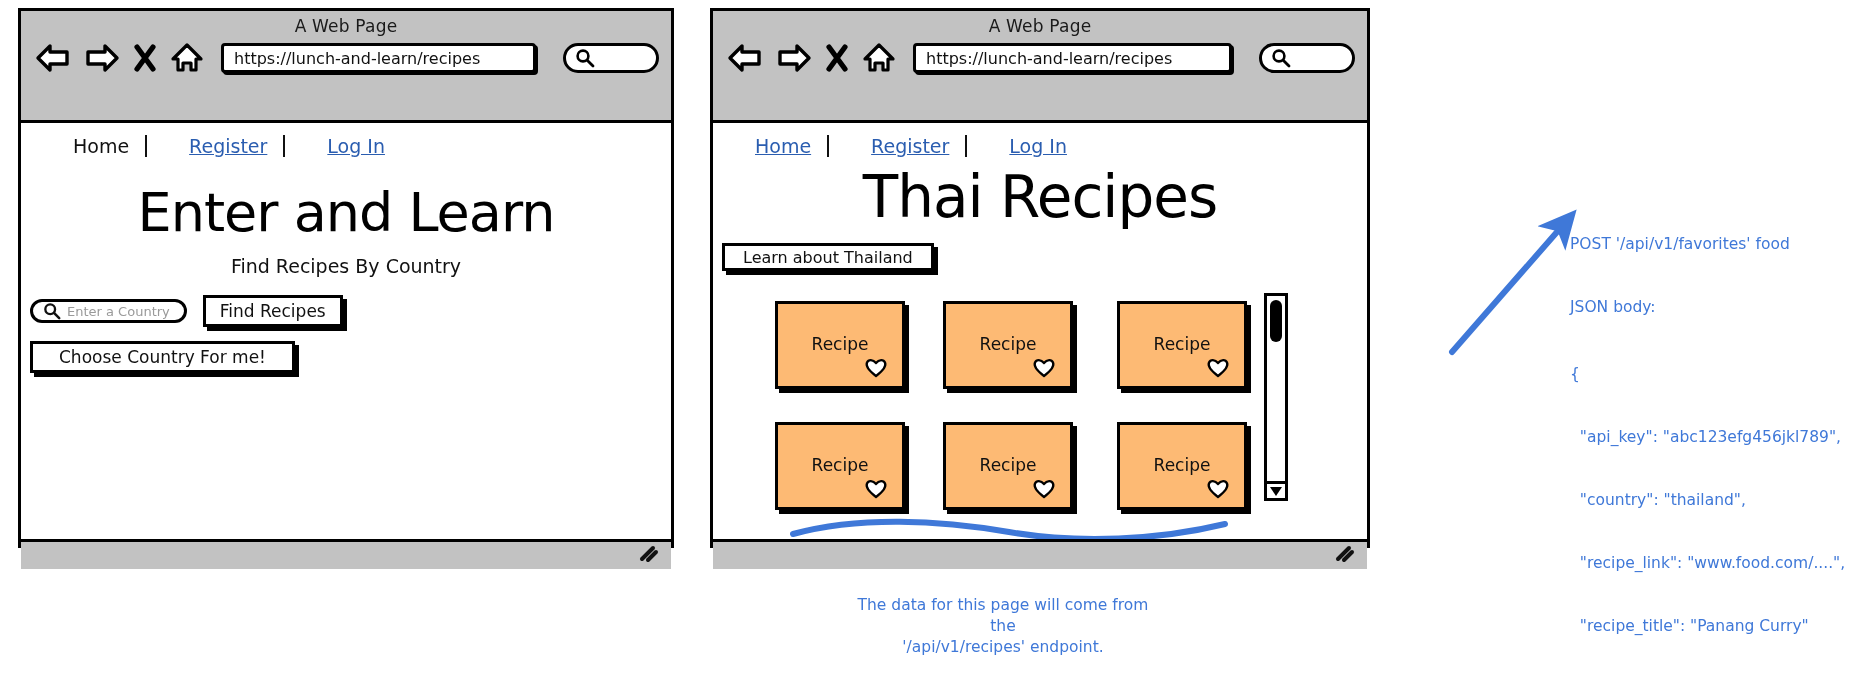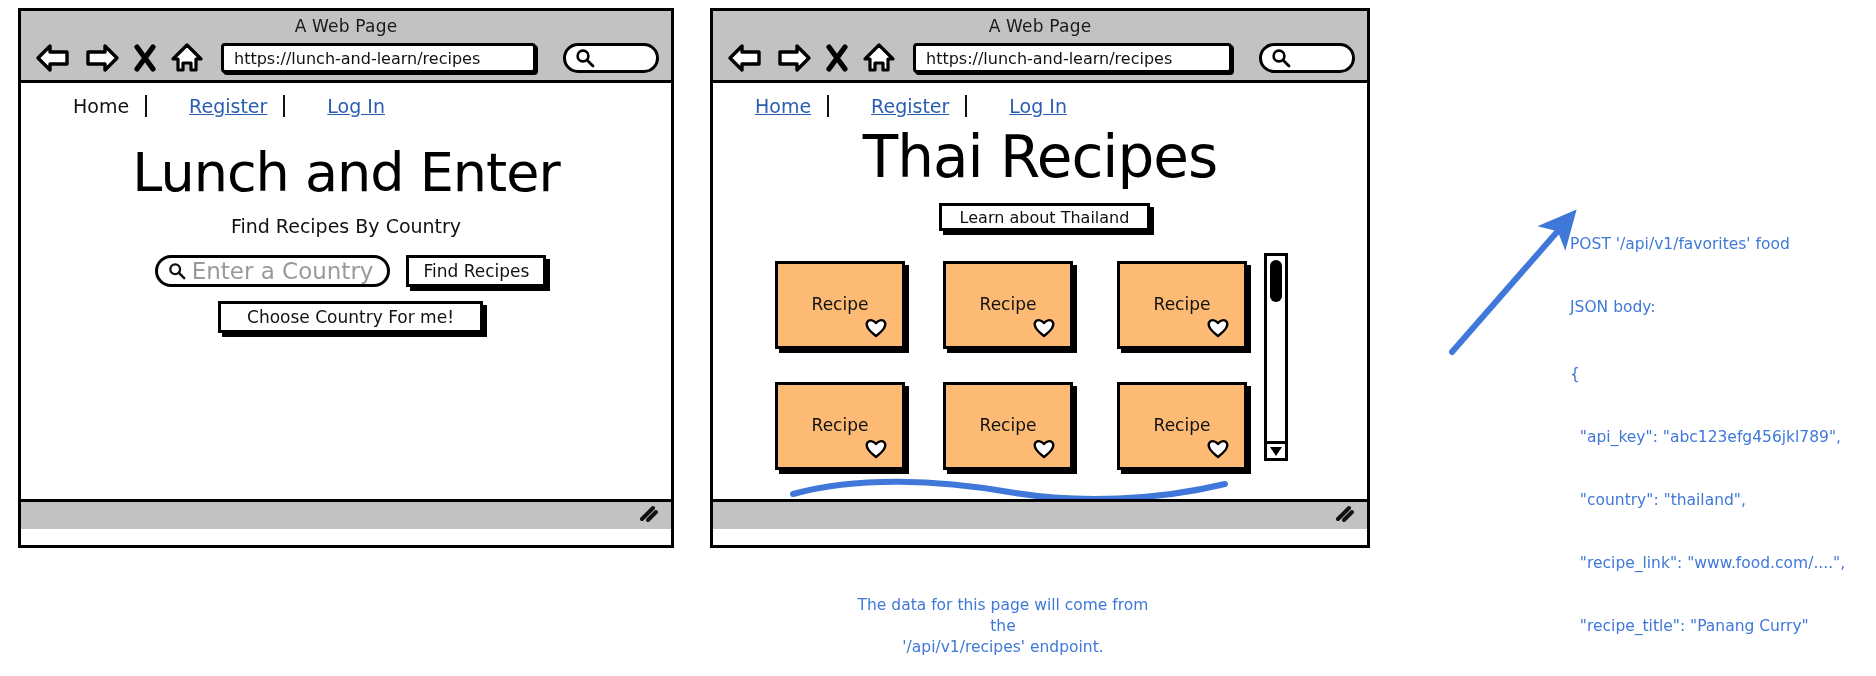"A Web Page" .titlebar { height: 72px -> 112px }
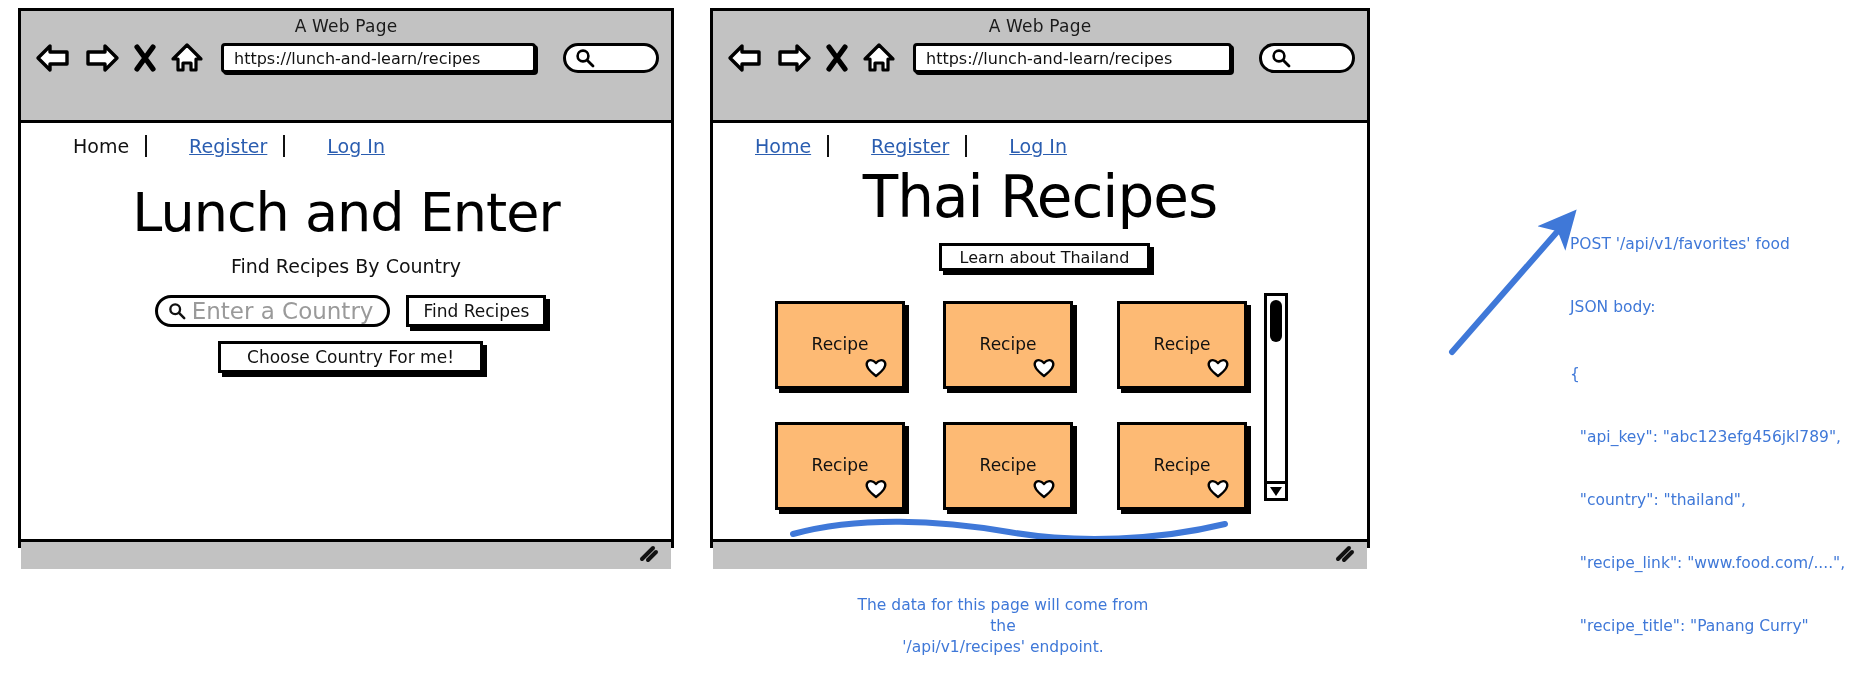"Lunch and Enter" div.h1 { text: Lunch and Enter -> Enter and Learn }
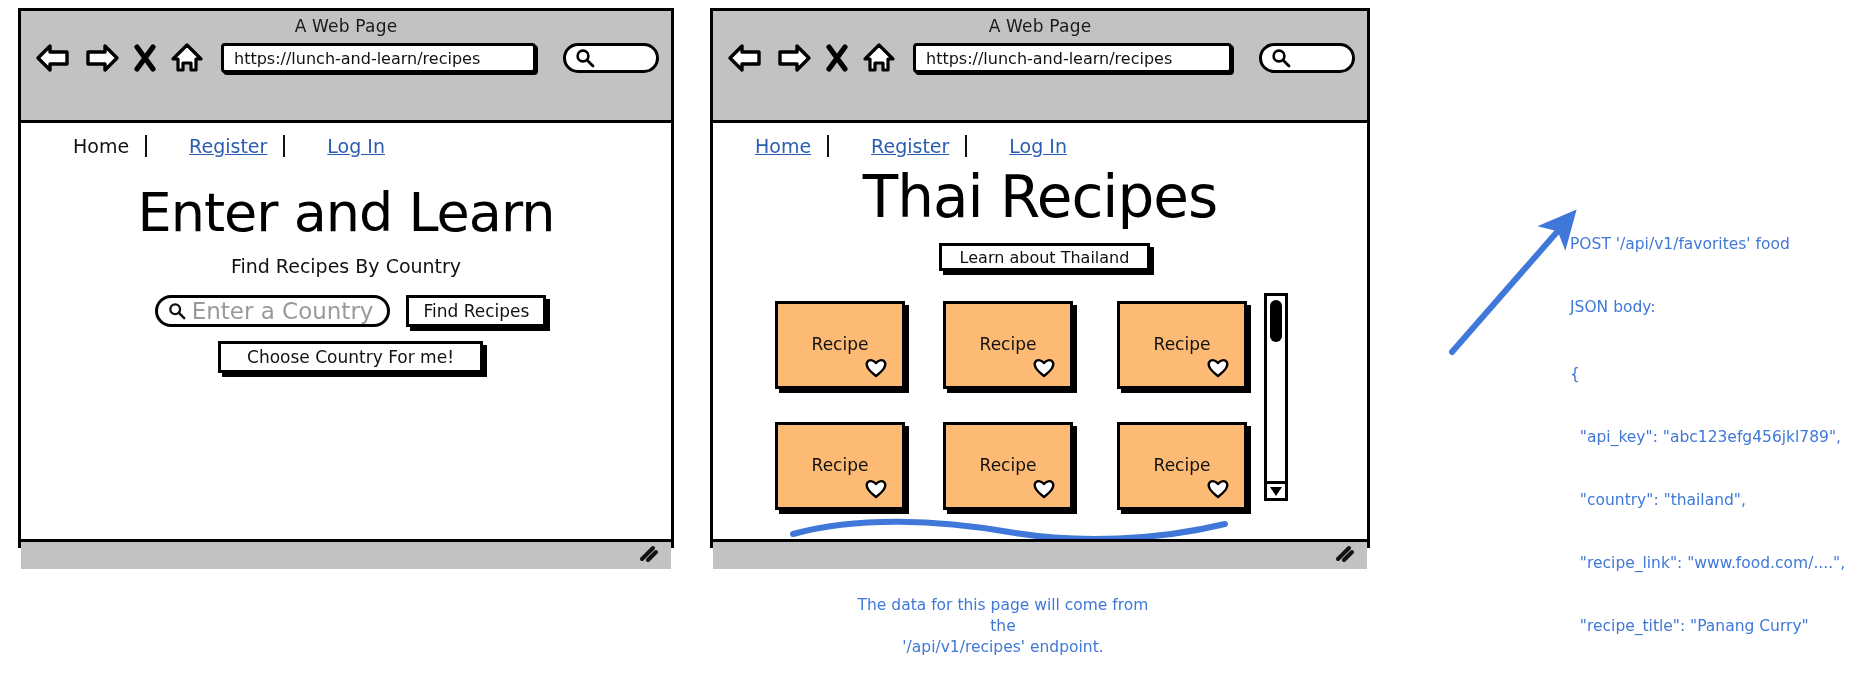"Learn about Thailand" .ctl-row { justify-content: center -> none }
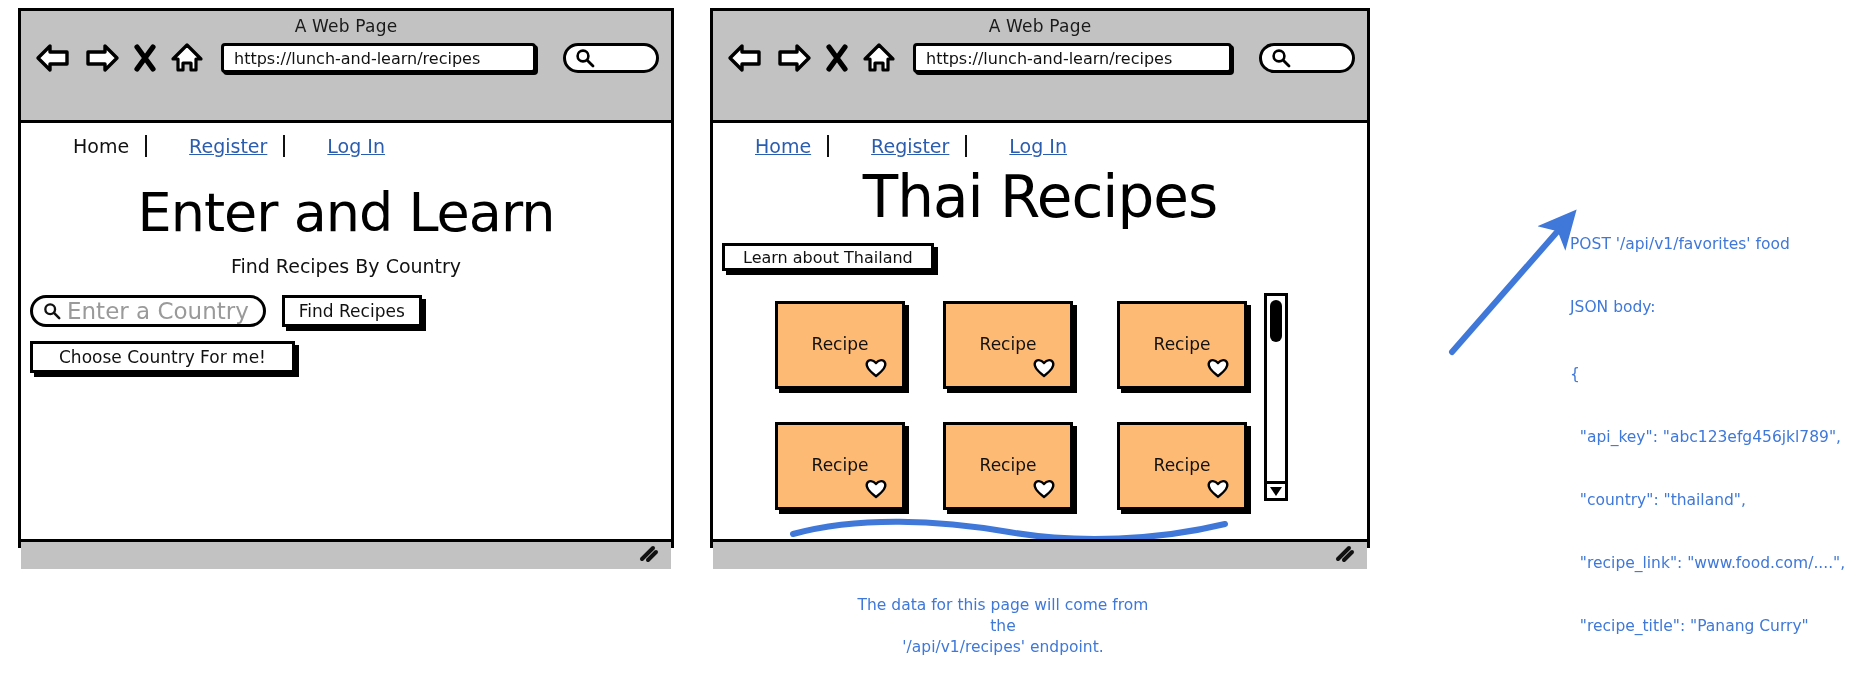"Enter a Country" .searchfield { font-size: 23px -> 13px; height: 32px -> 24px }
